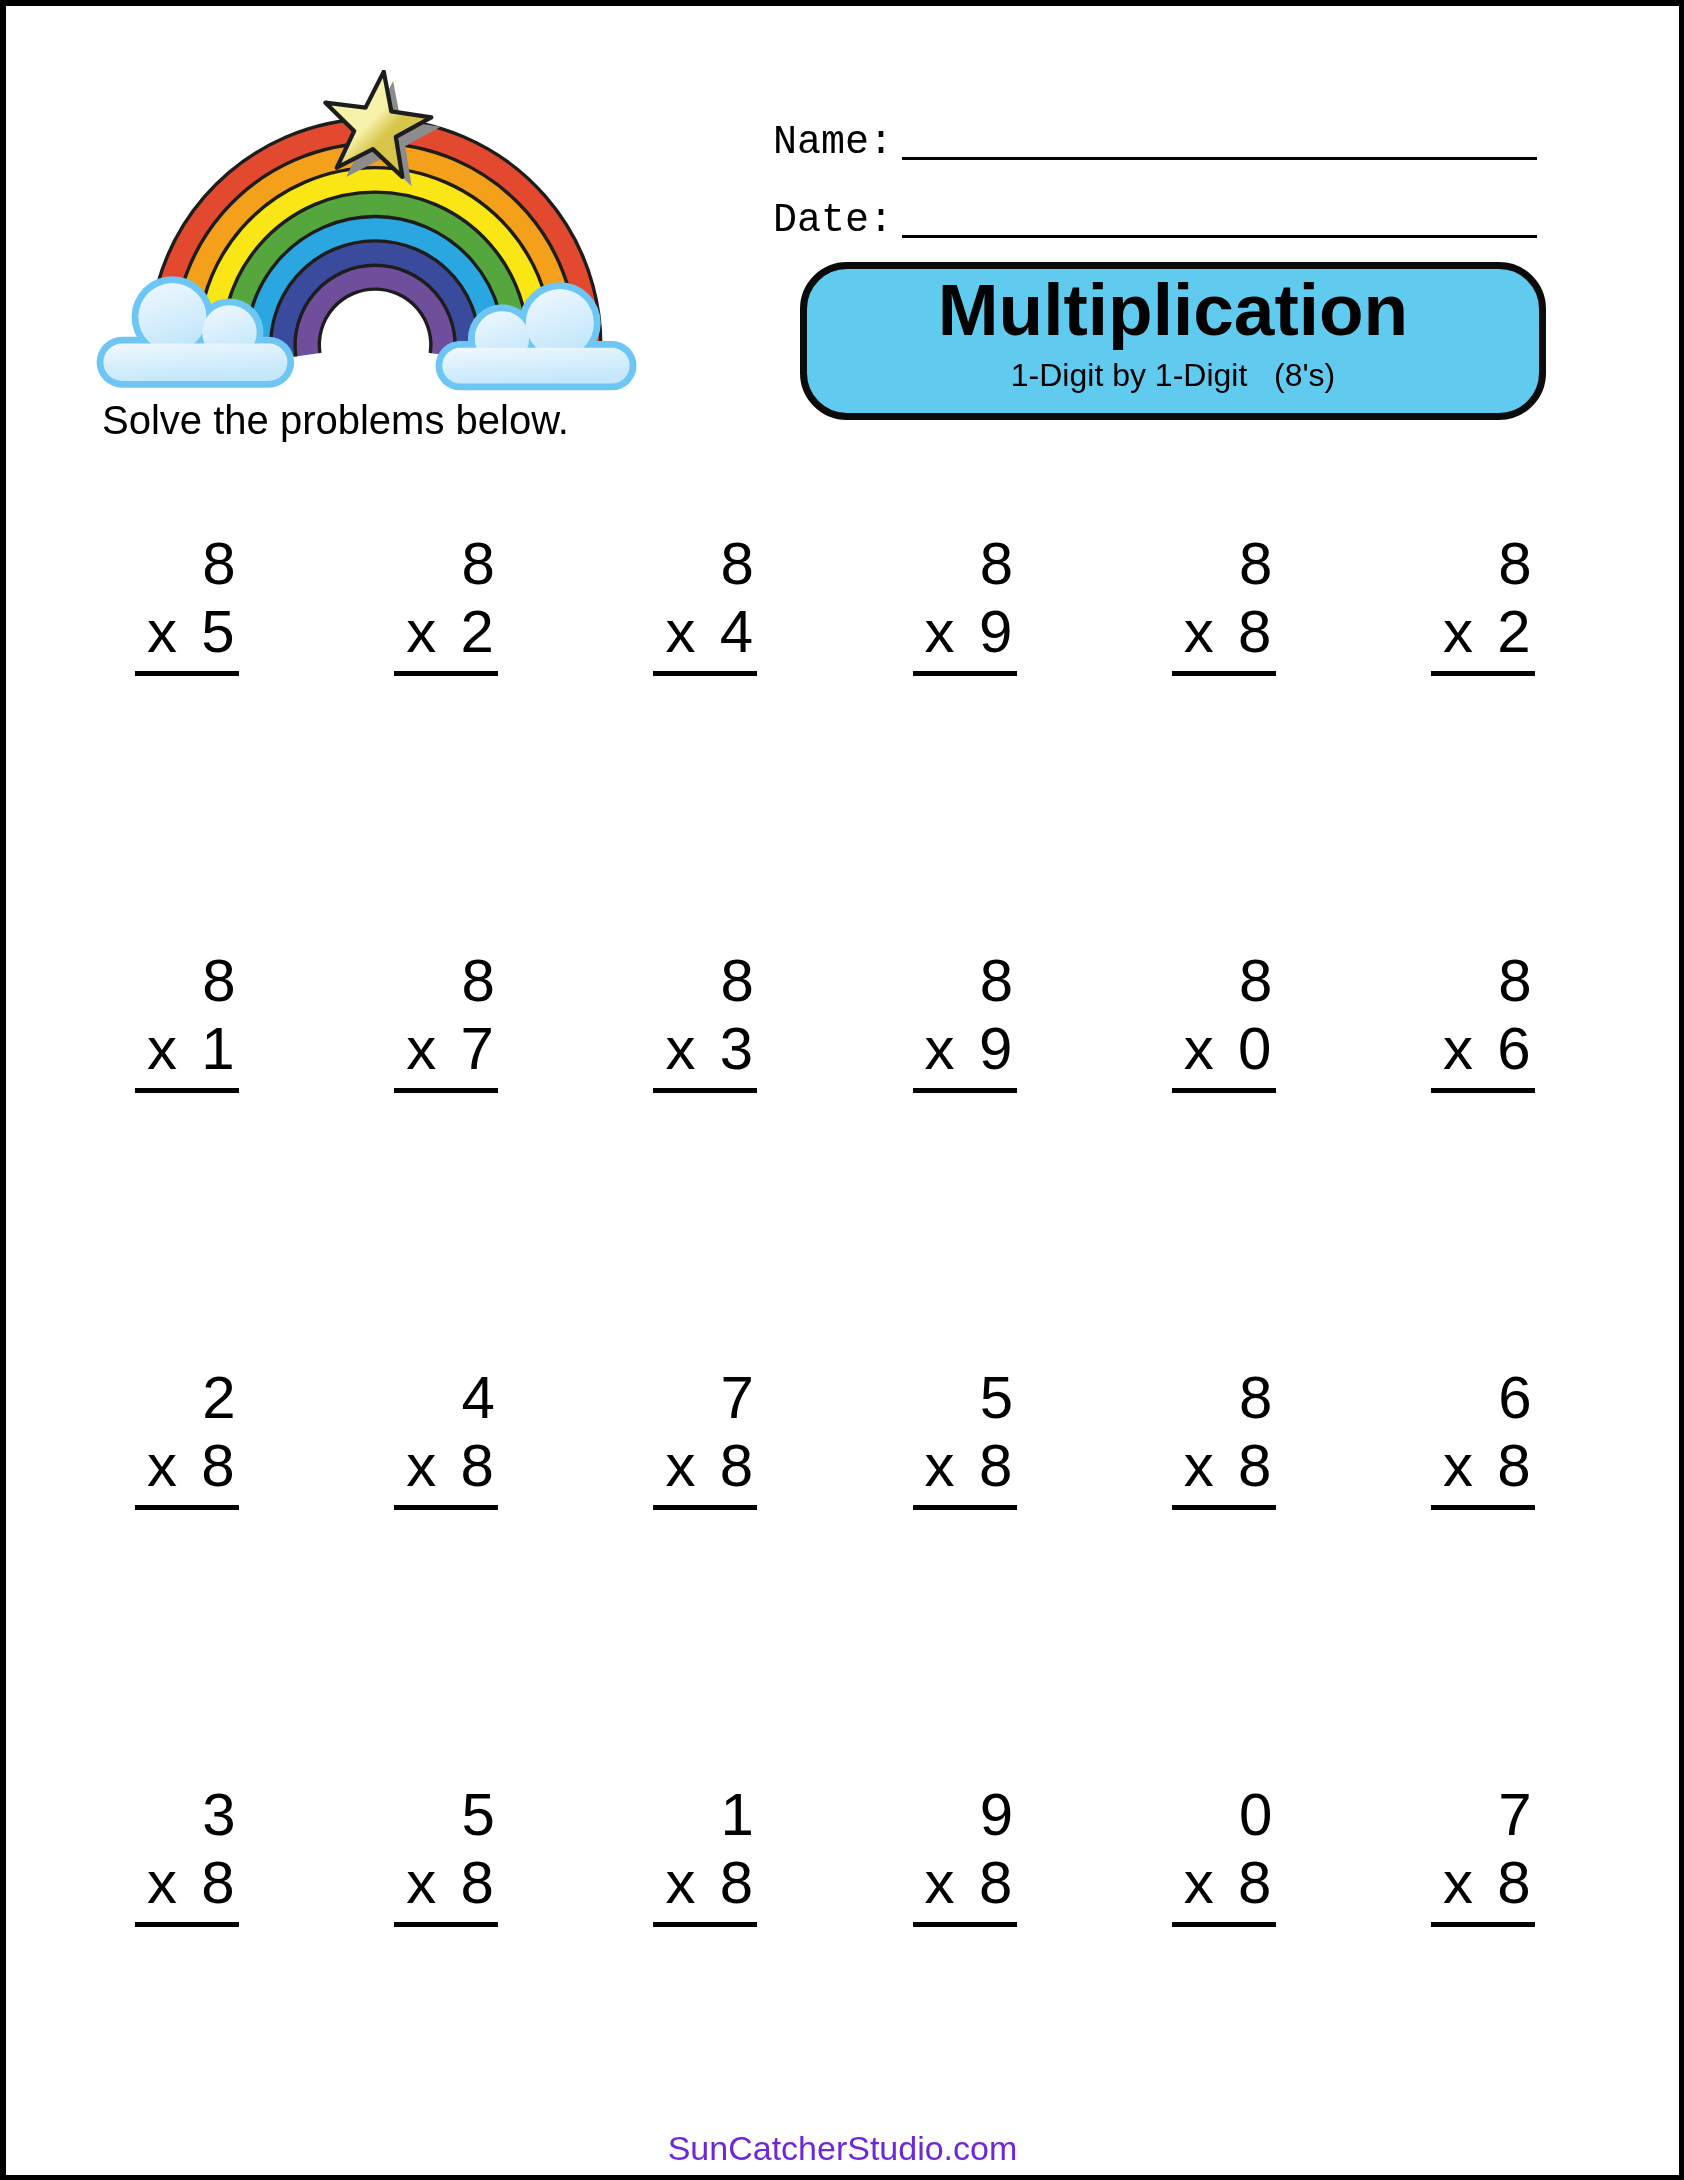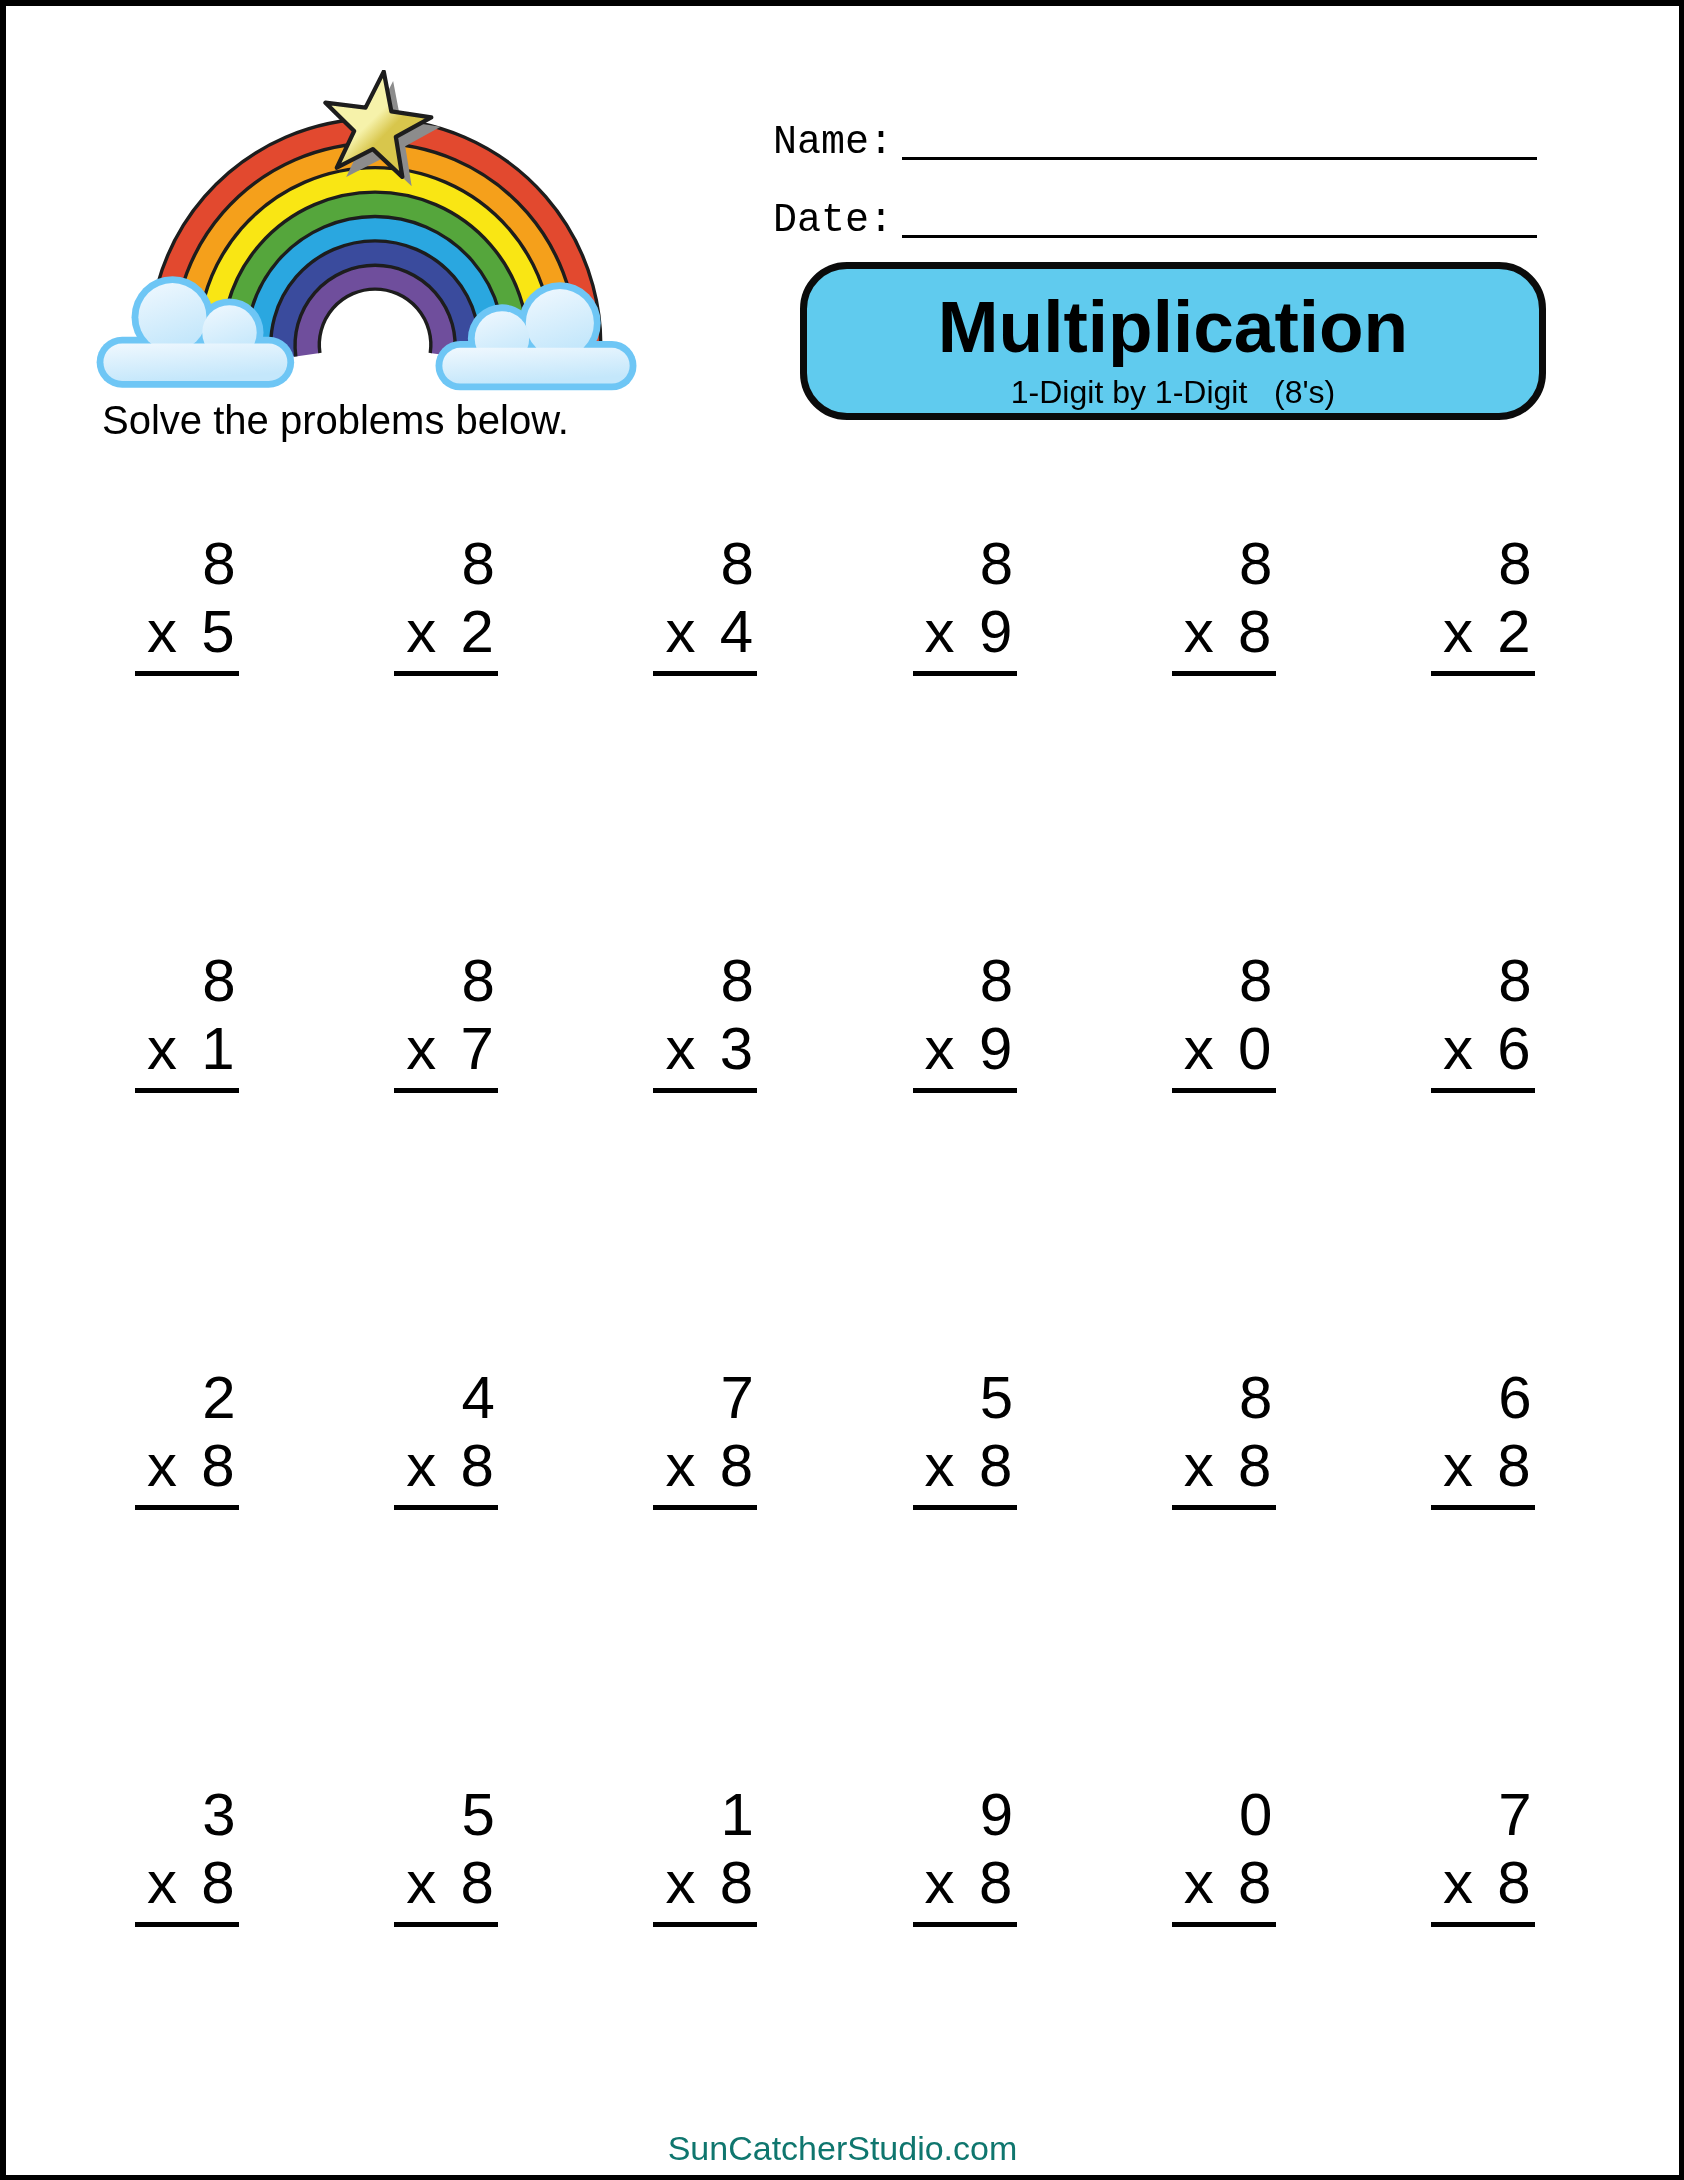"Multiplication" .badge { padding-top: 18px -> 1px }
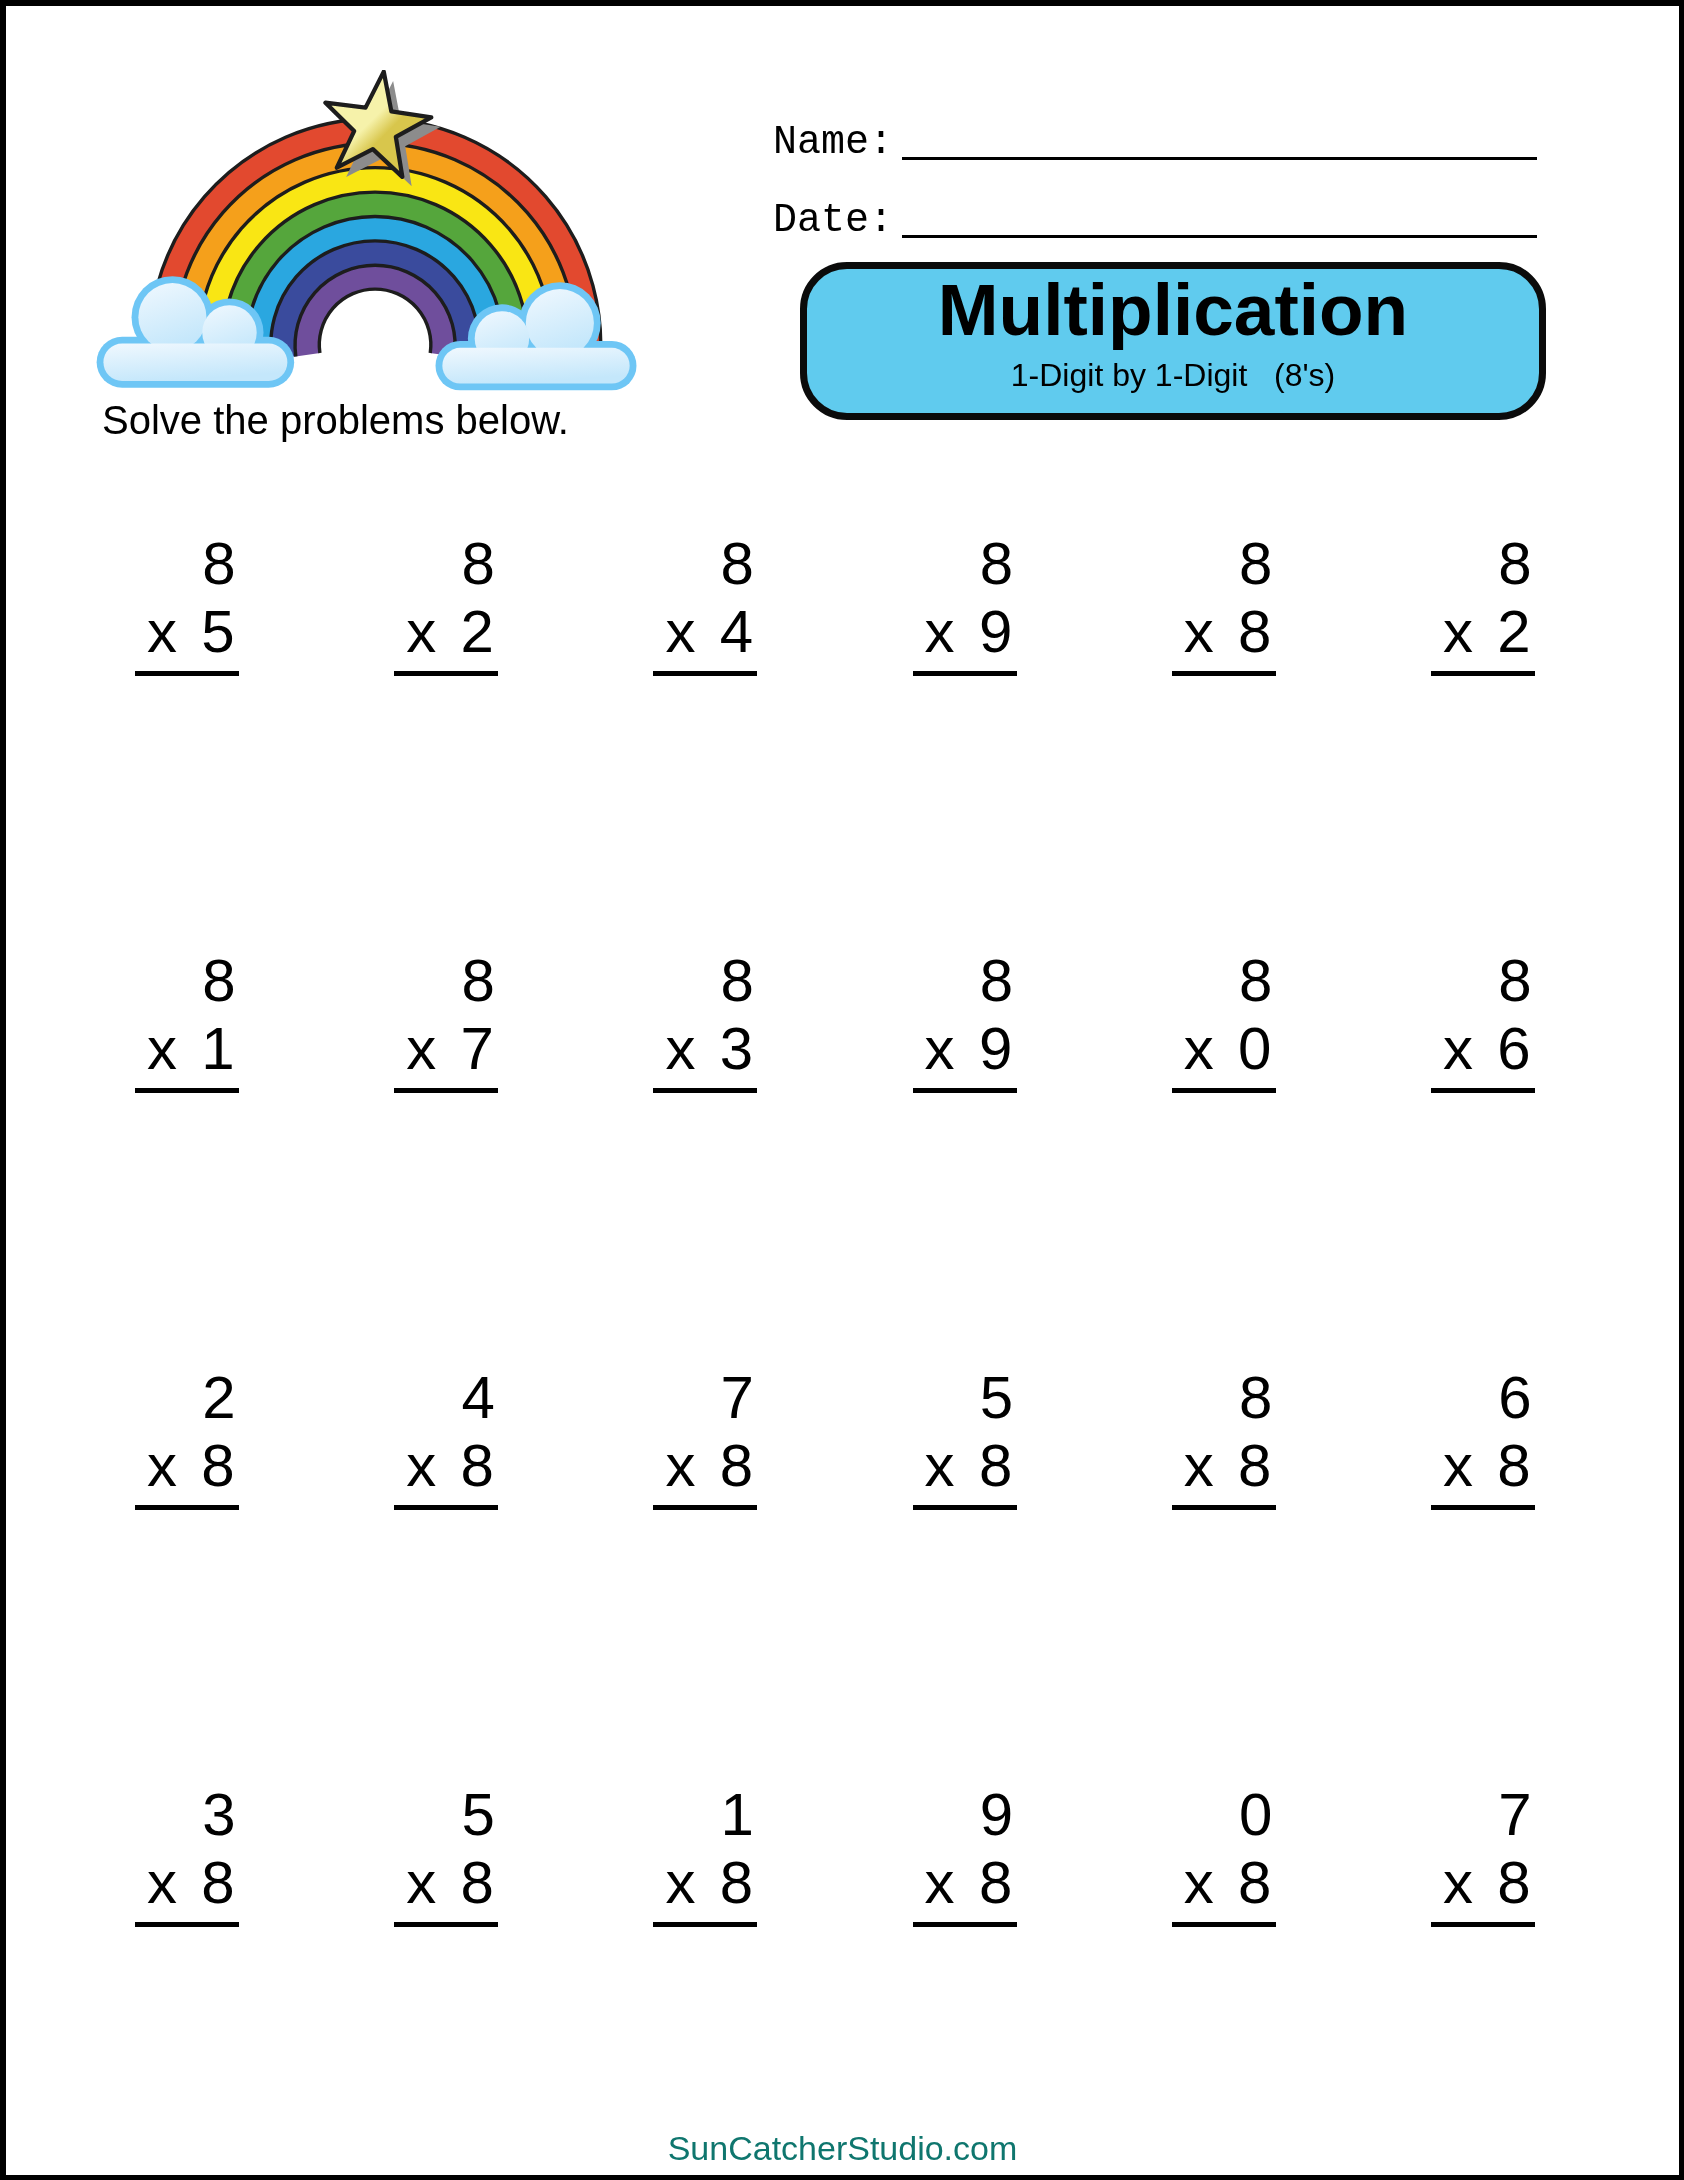"SunCatcherStudio.com" .footer { color: #0f766e -> #6d28d9 }
